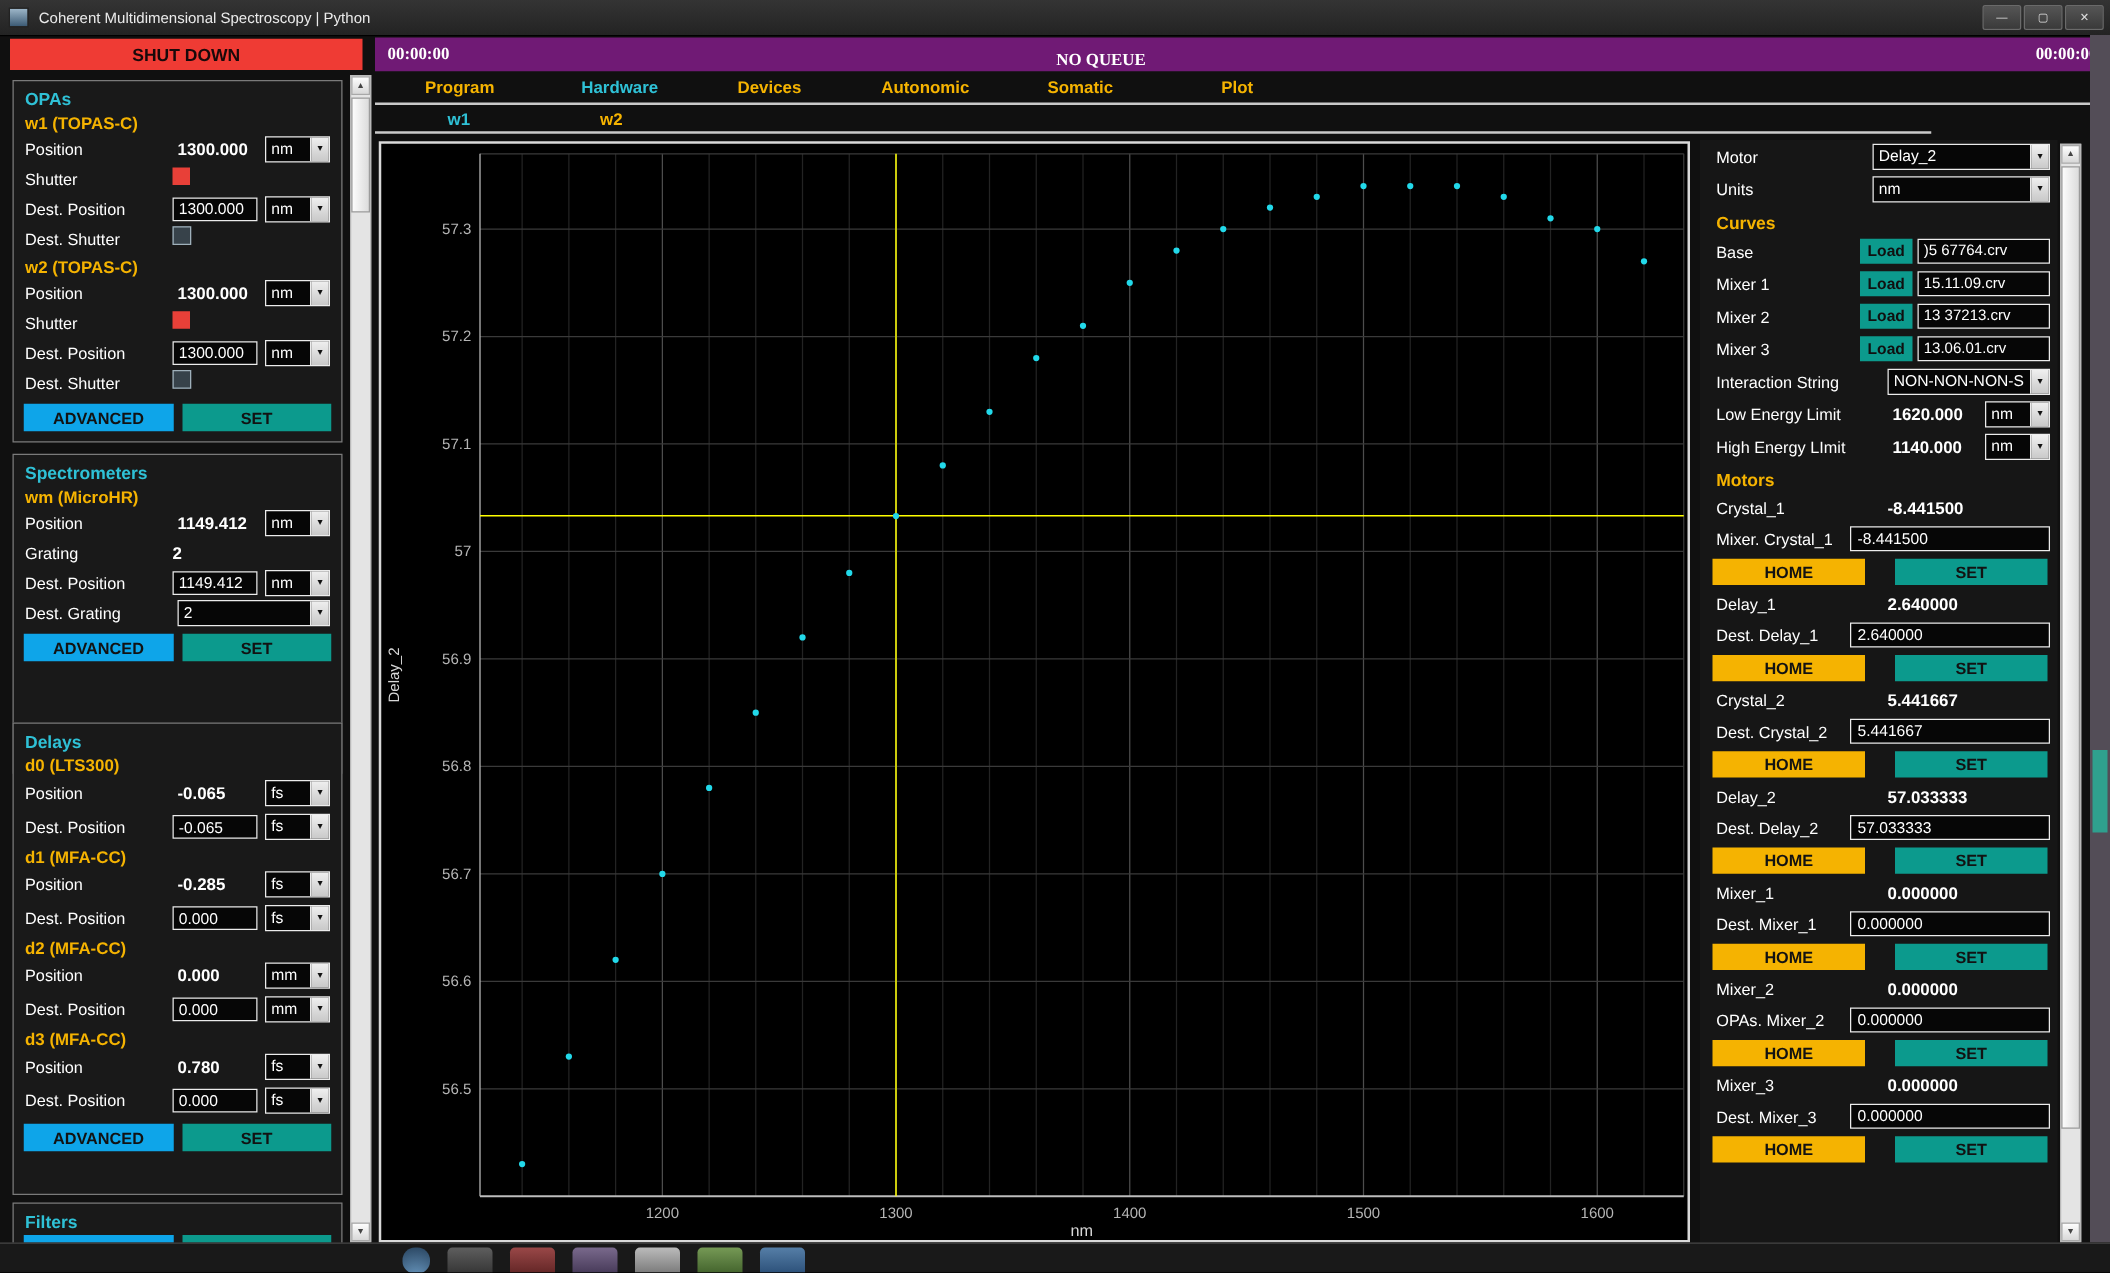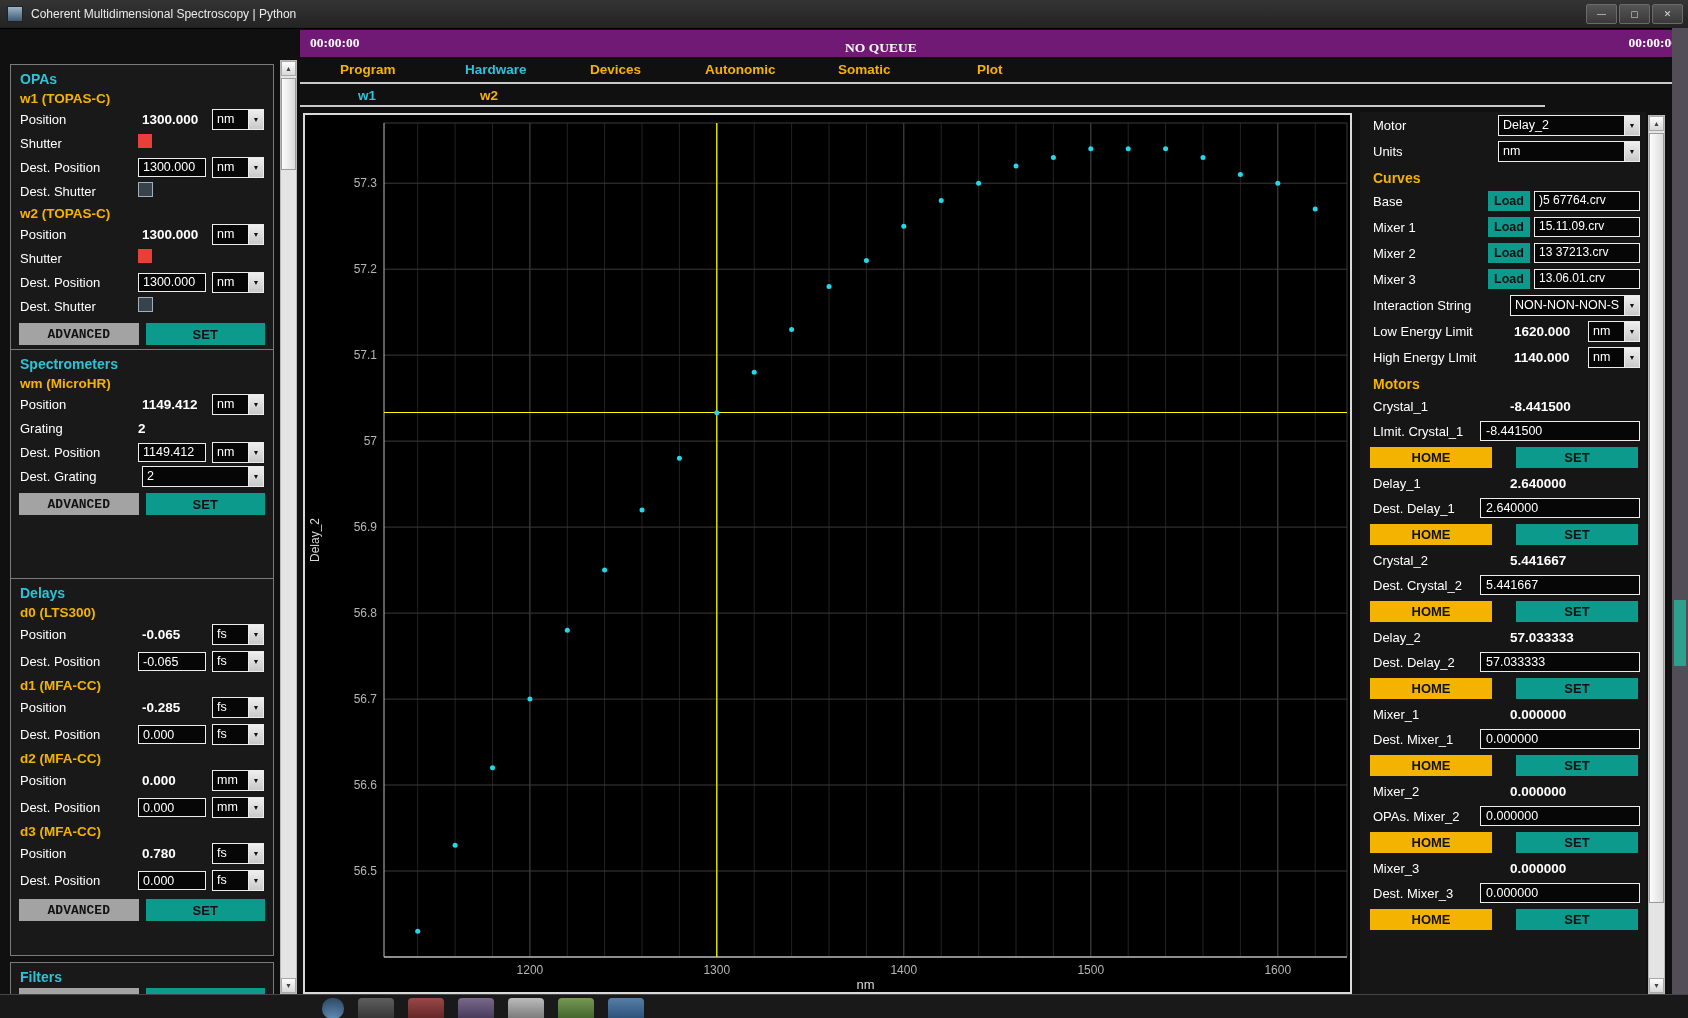"SHUT DOWN" div { html: none -> <div>SHUT DOWN</div> }
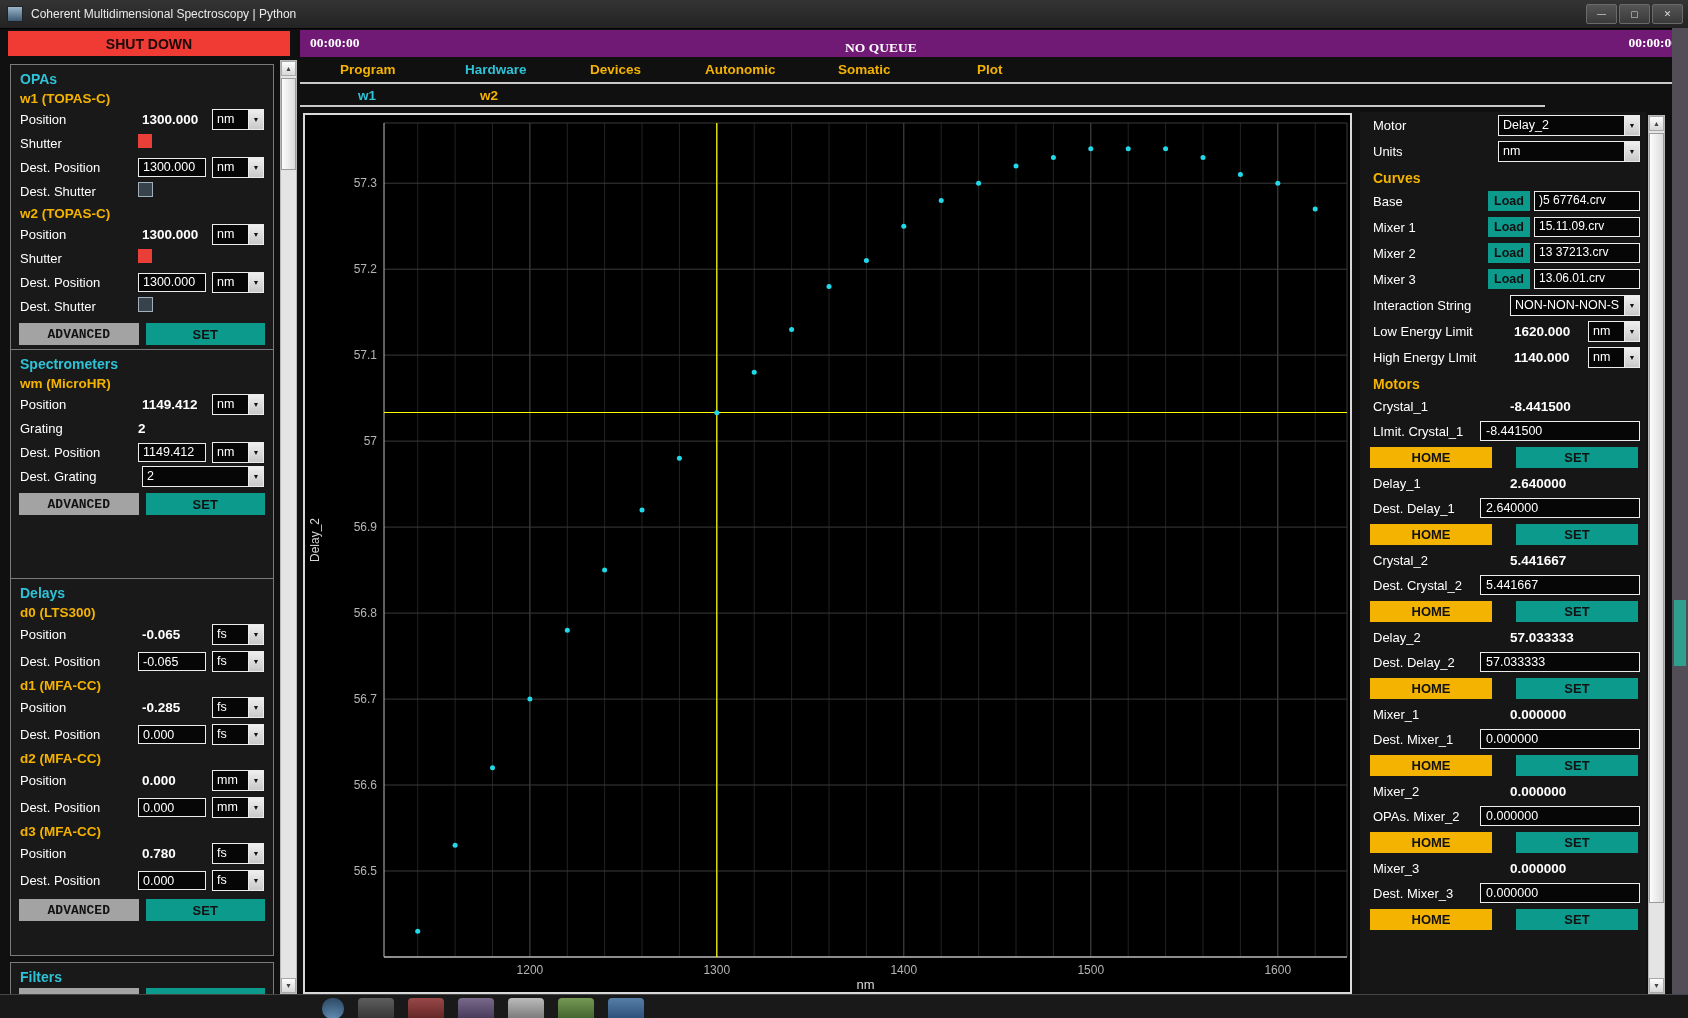"ADVANCED" .btn.adv { background: #a3a3a3 -> #0ea5e9; font-family: Liberation Mono, monospace -> none }
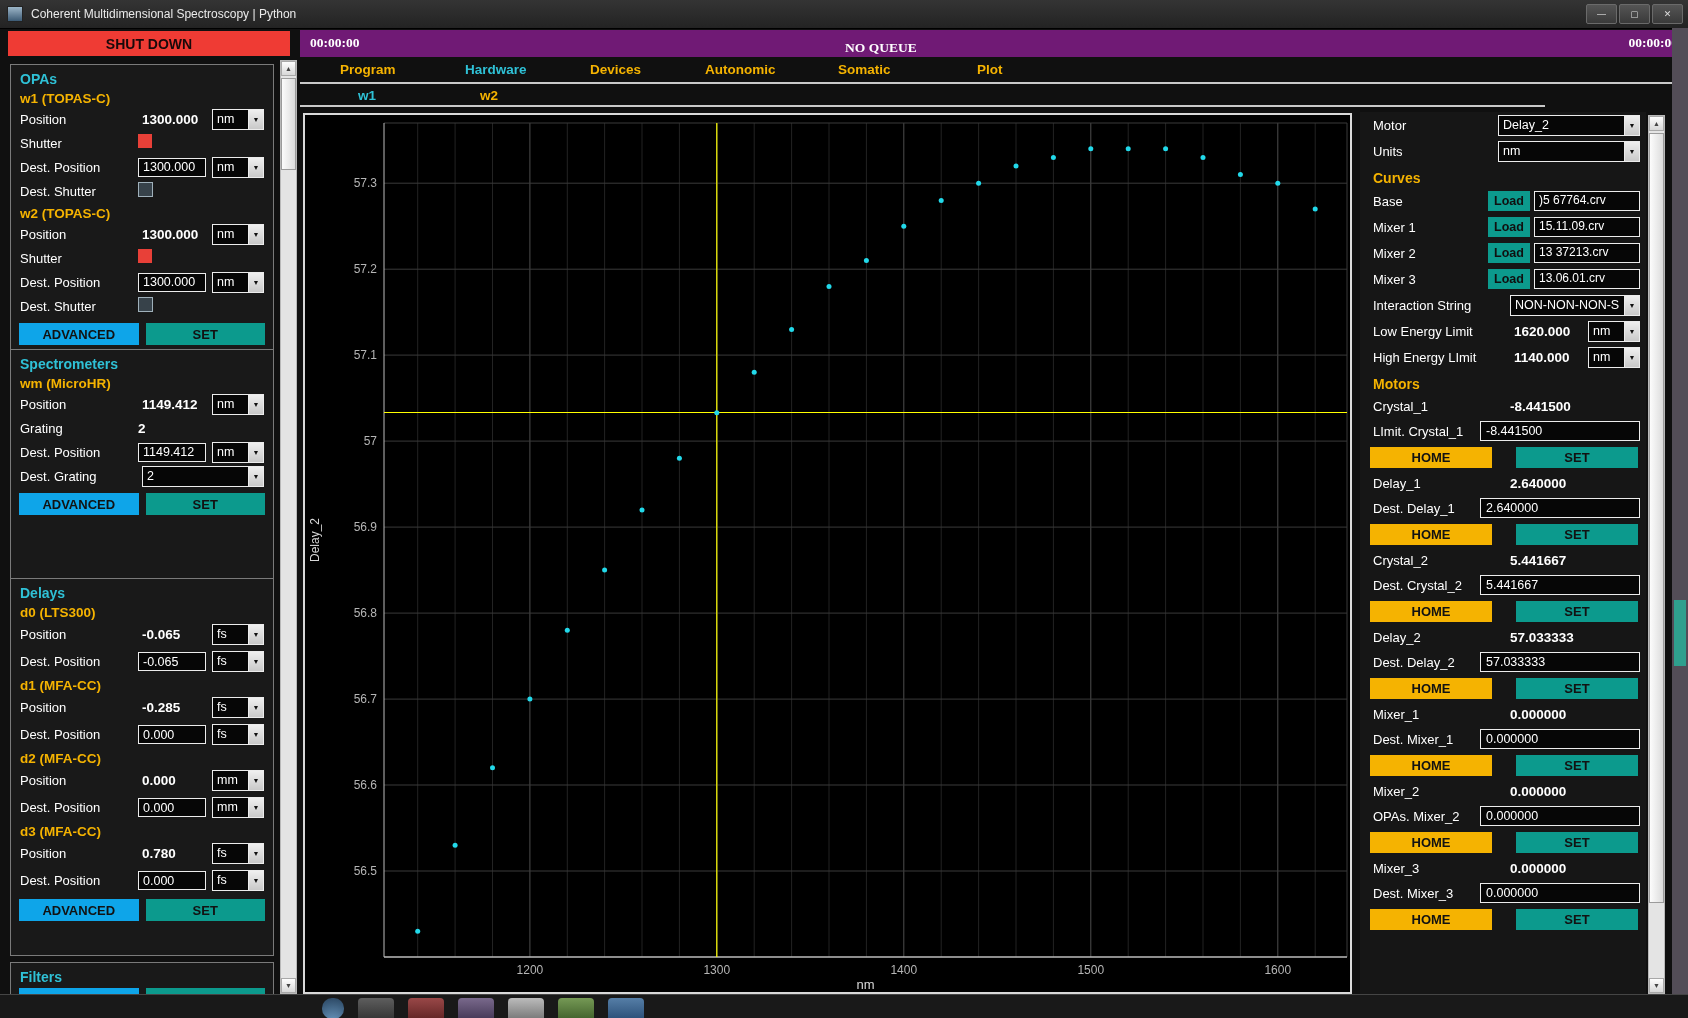"Spectrometers" div.panel { top: 349px -> 363px }
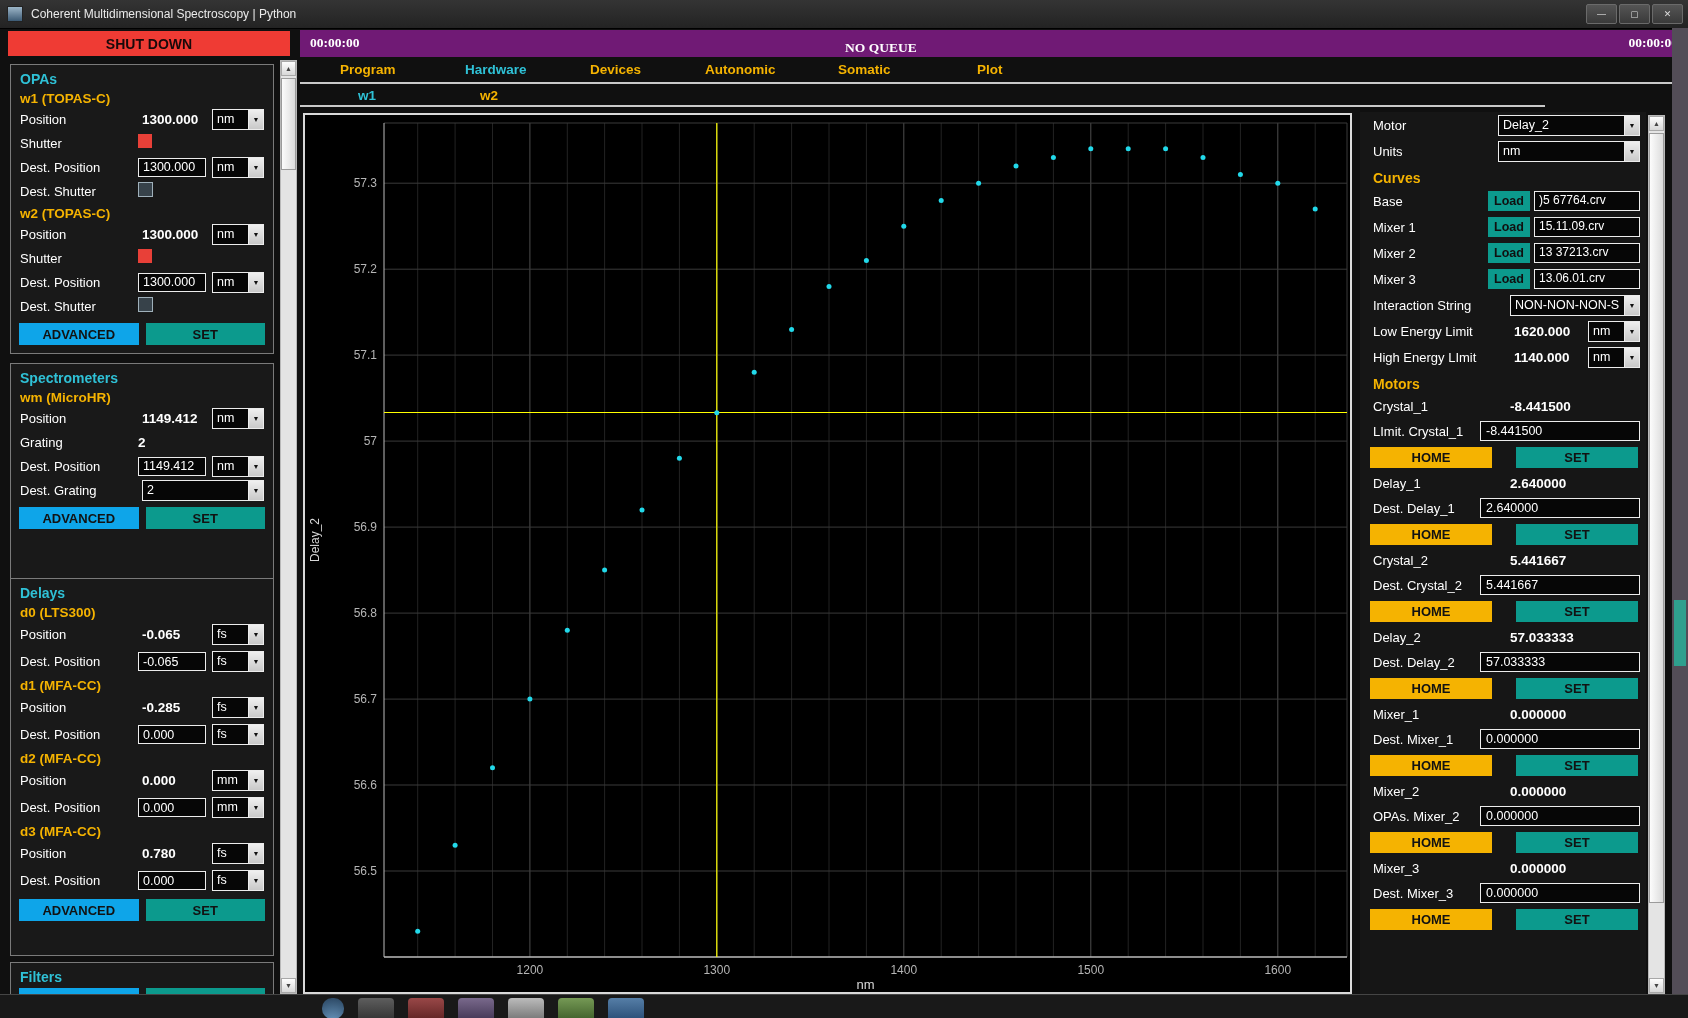"LImit. Crystal_1" span.lbl { text: LImit -> Mixer }
